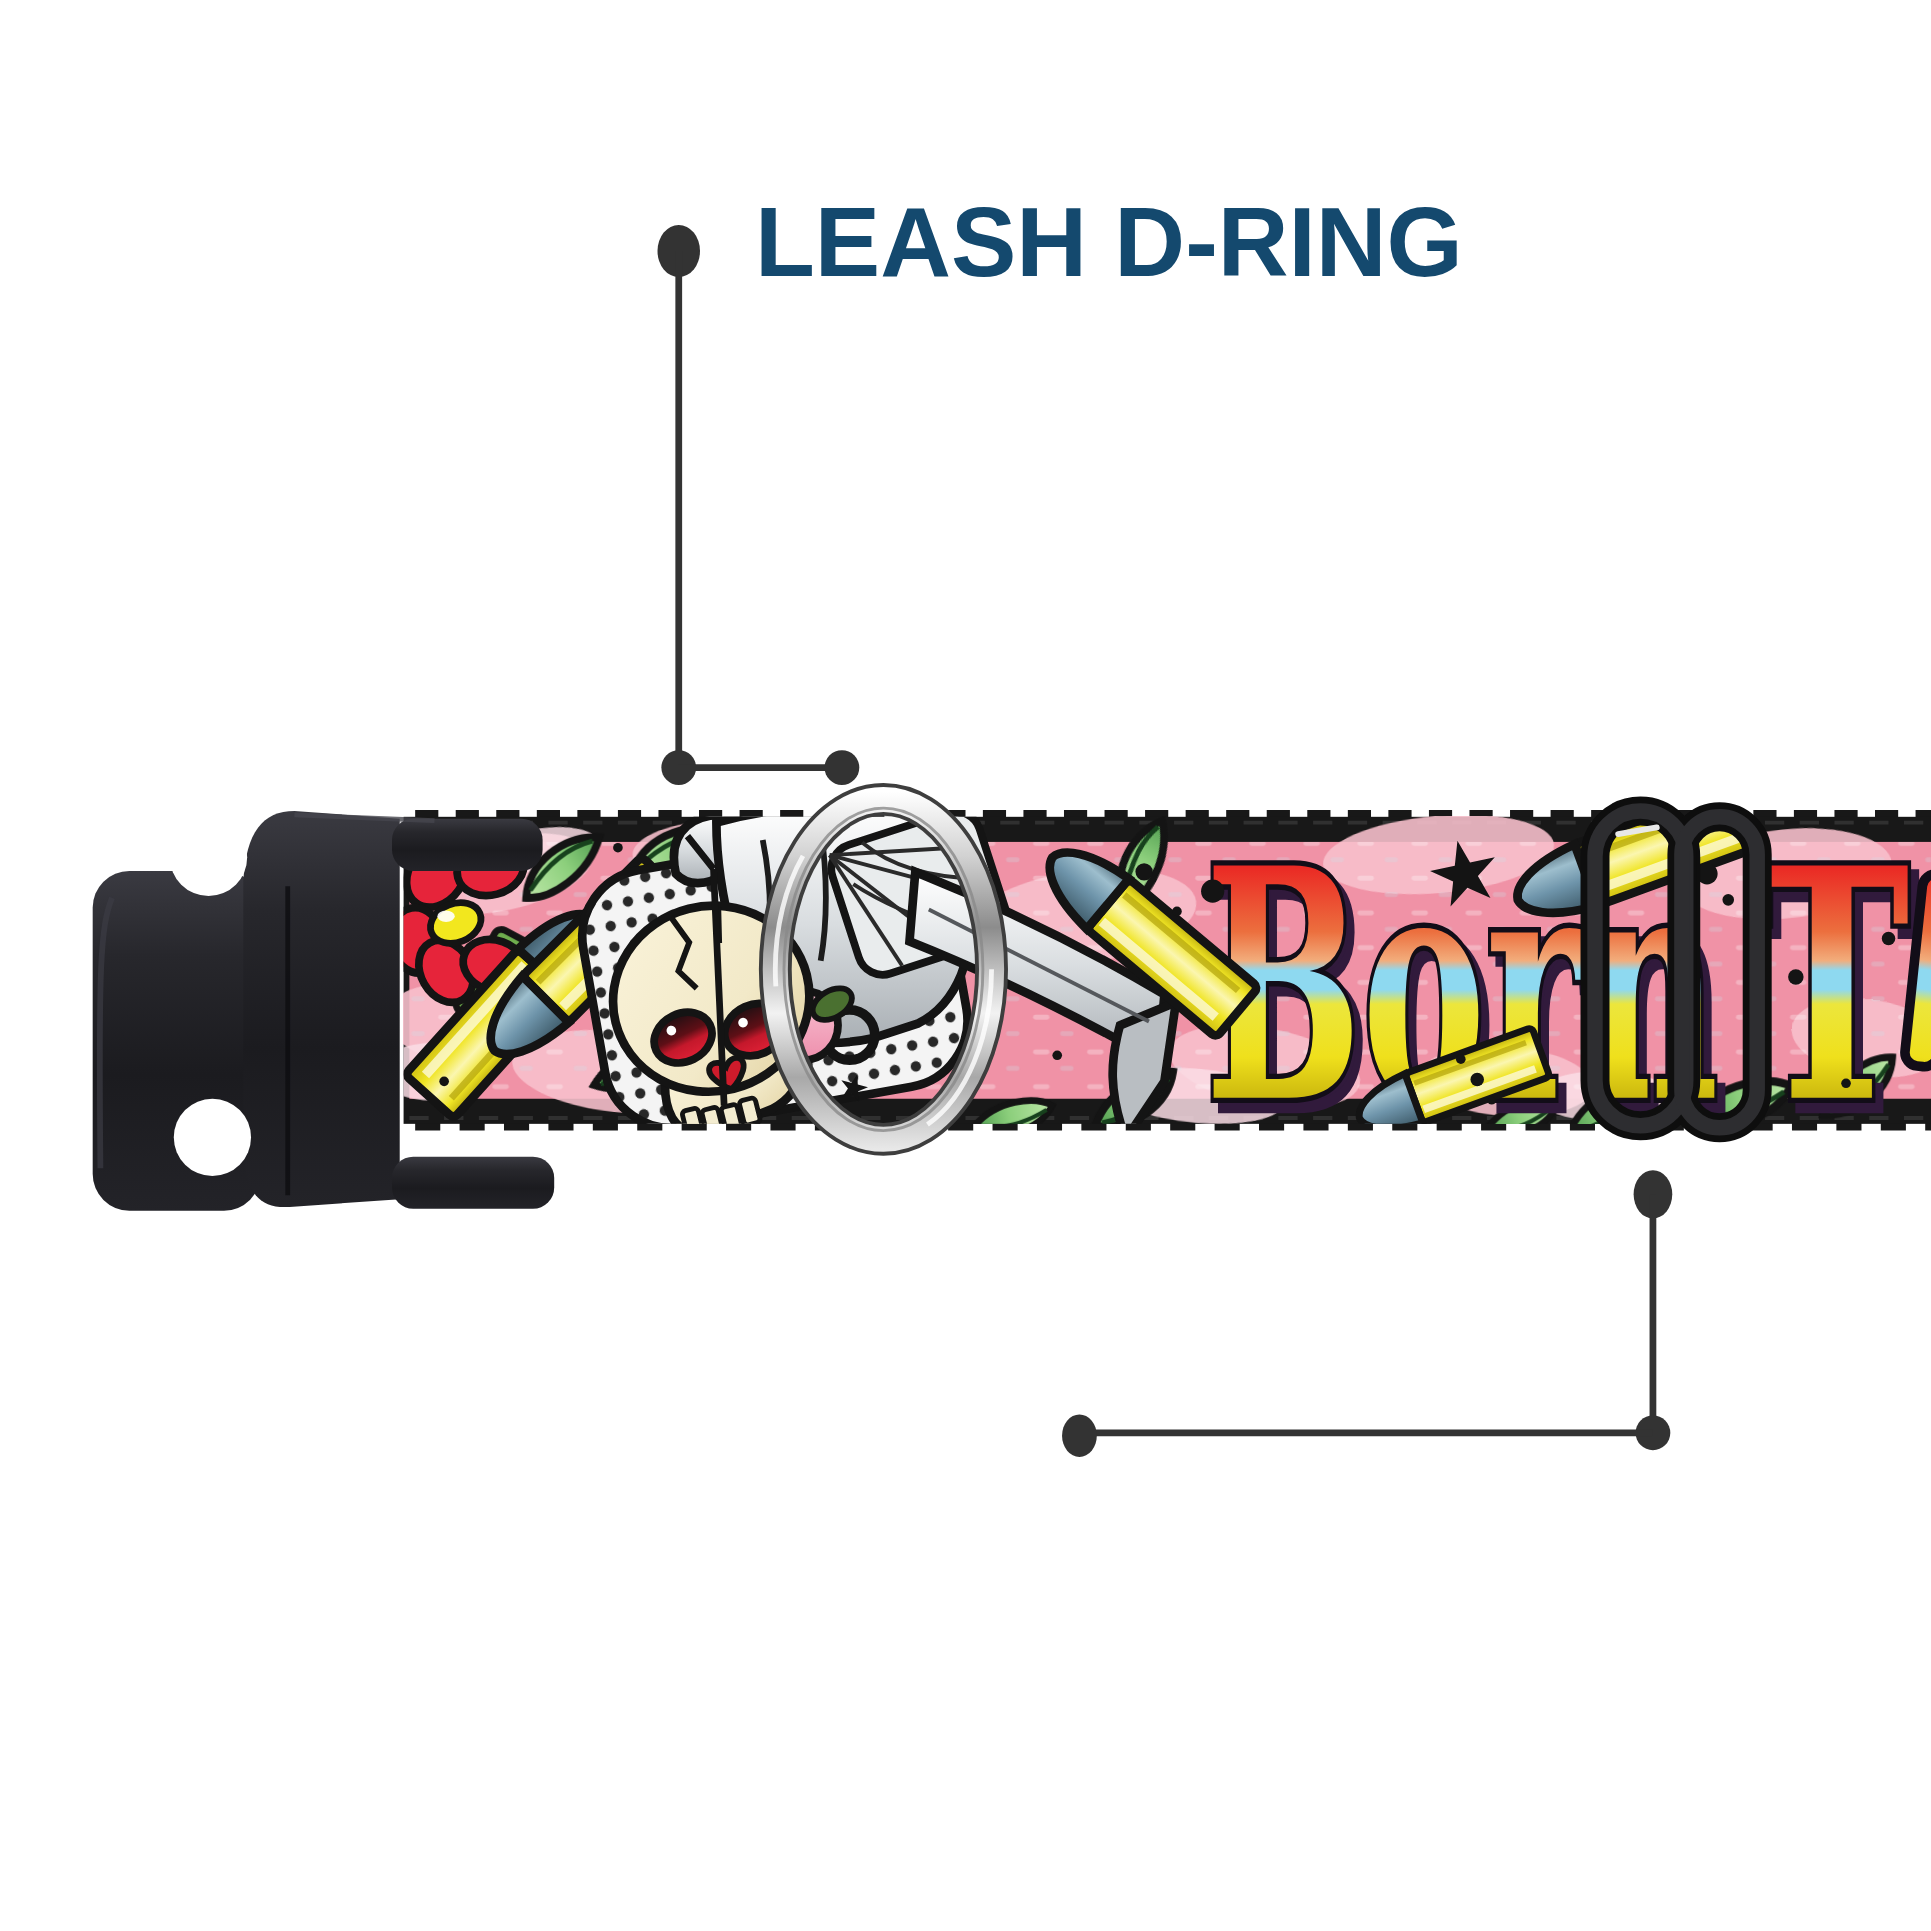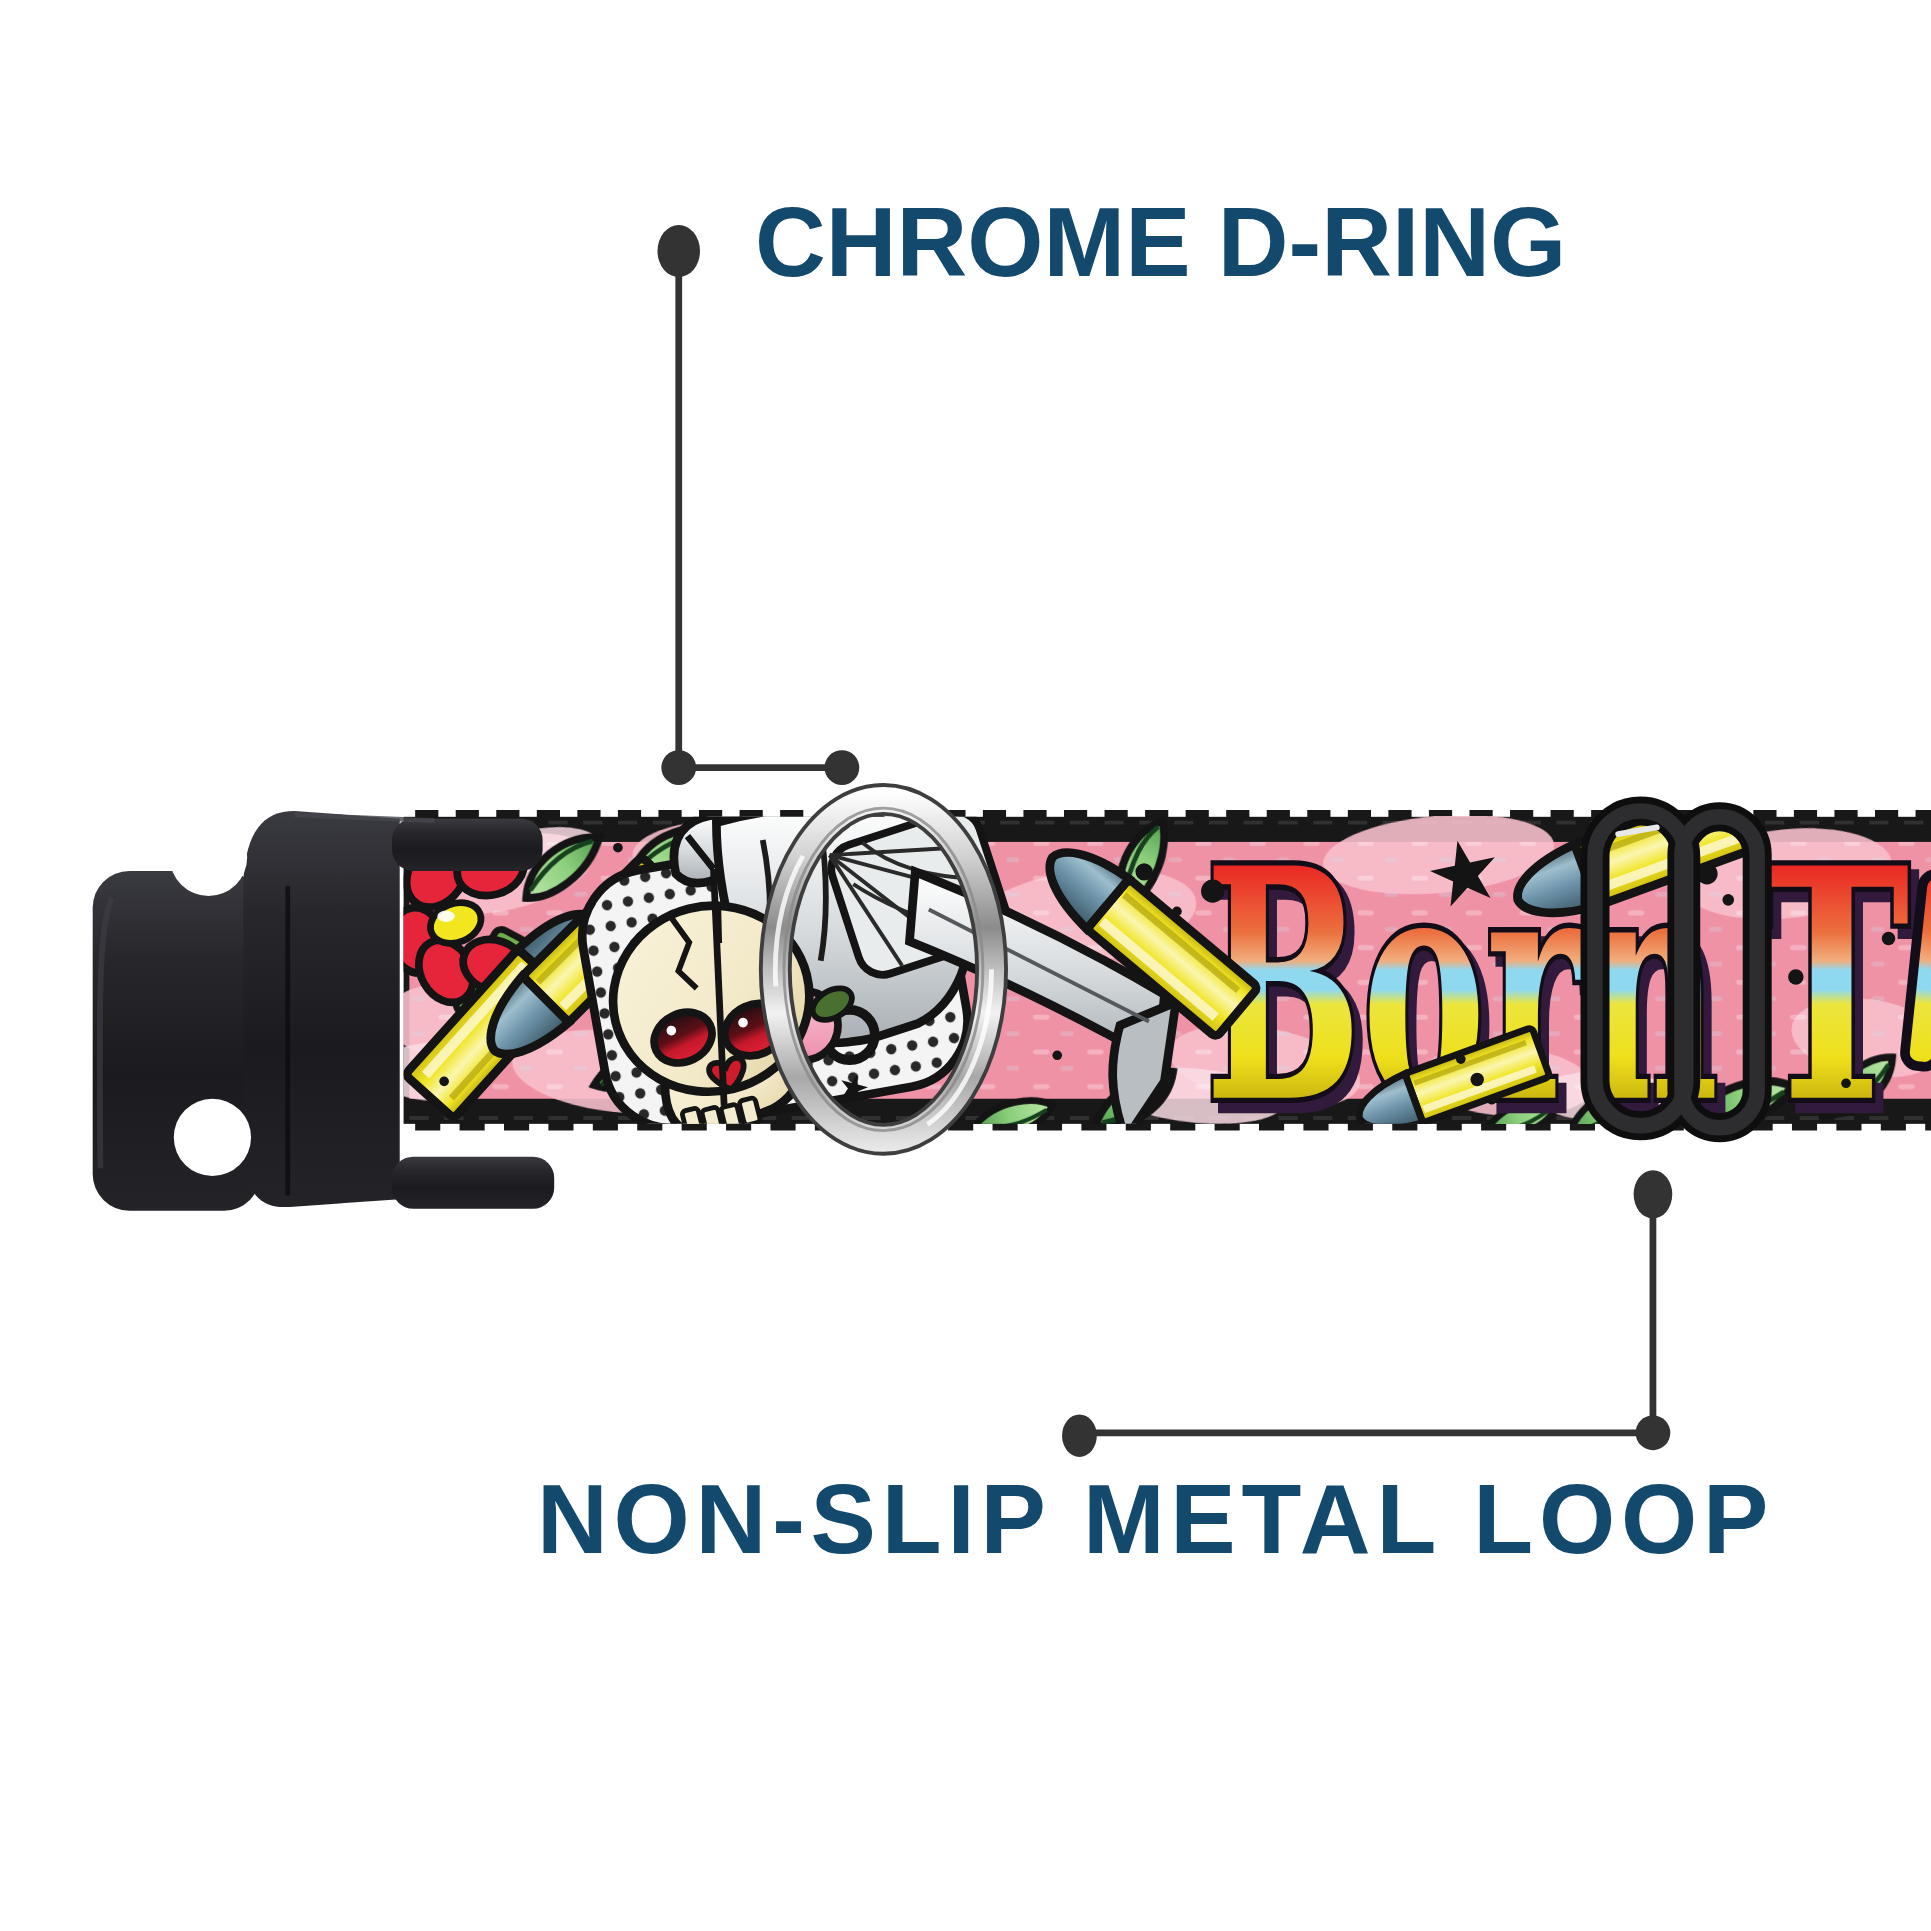"CHROME D-RING" div.callout-label { text: CHROME -> LEASH }
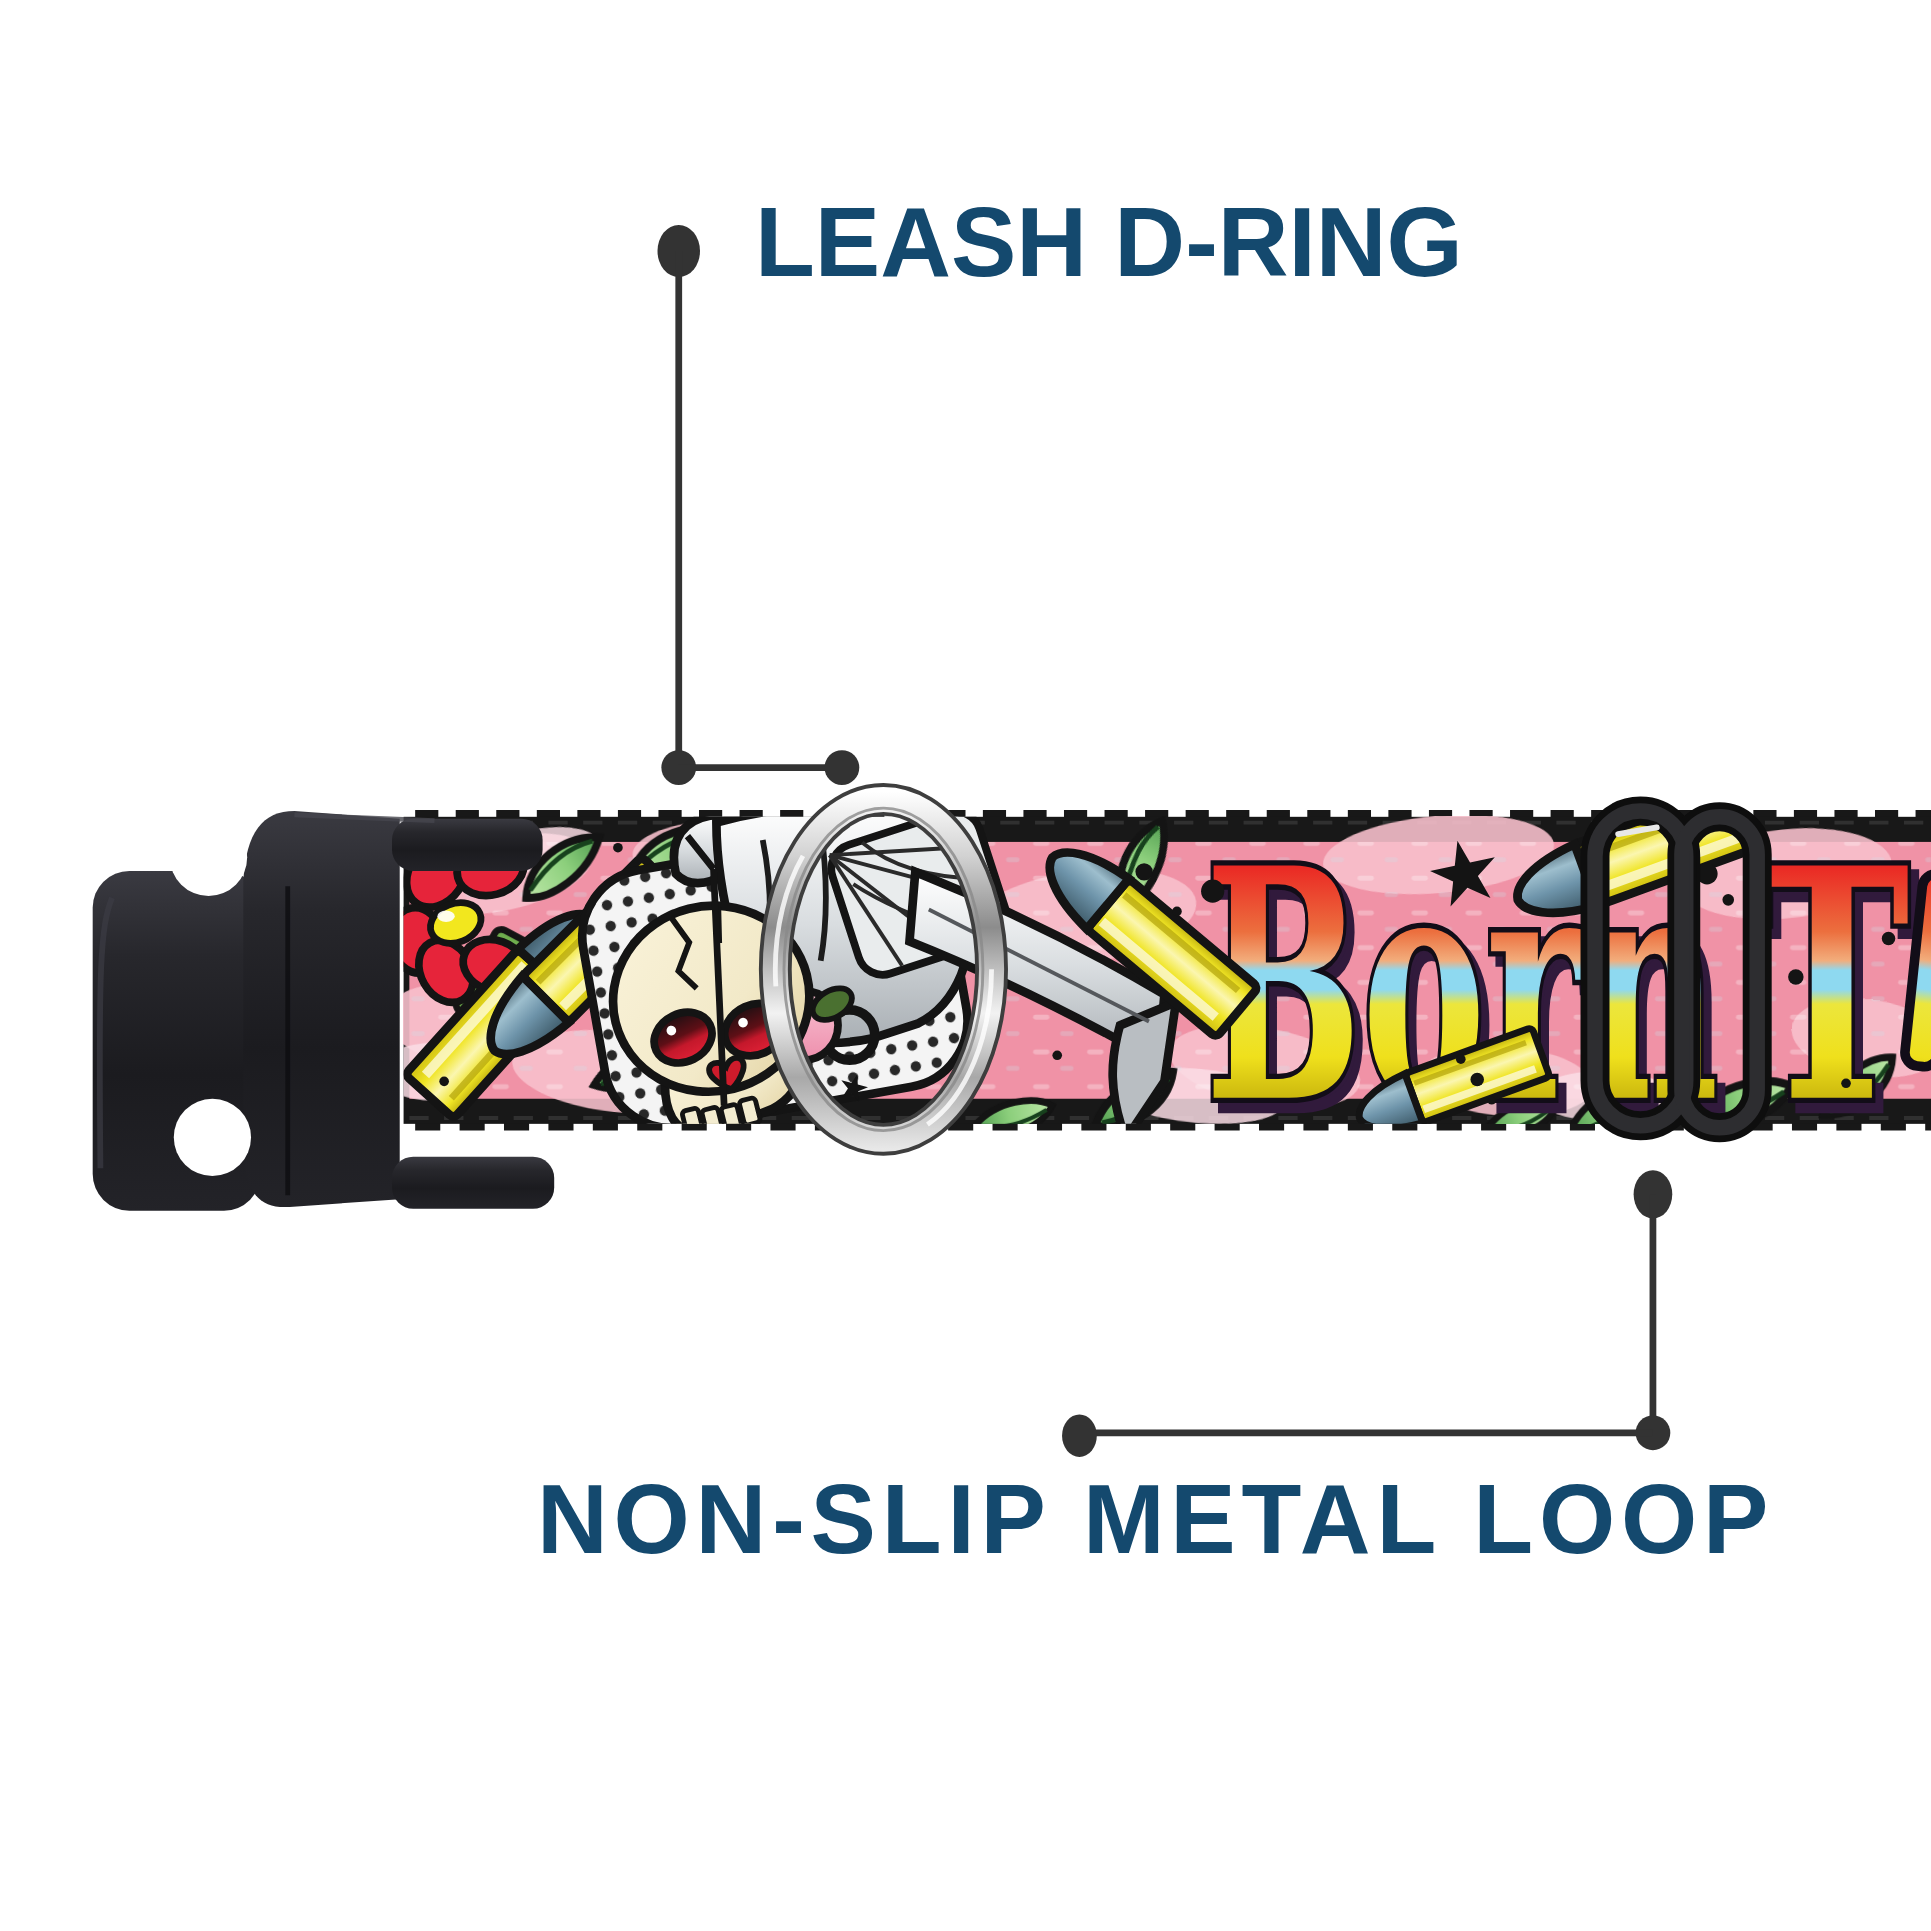"NON-SLIP METAL LOOP" div.callout-label { html: <div>NON-SLIP METAL LOOP</div> -> none }
